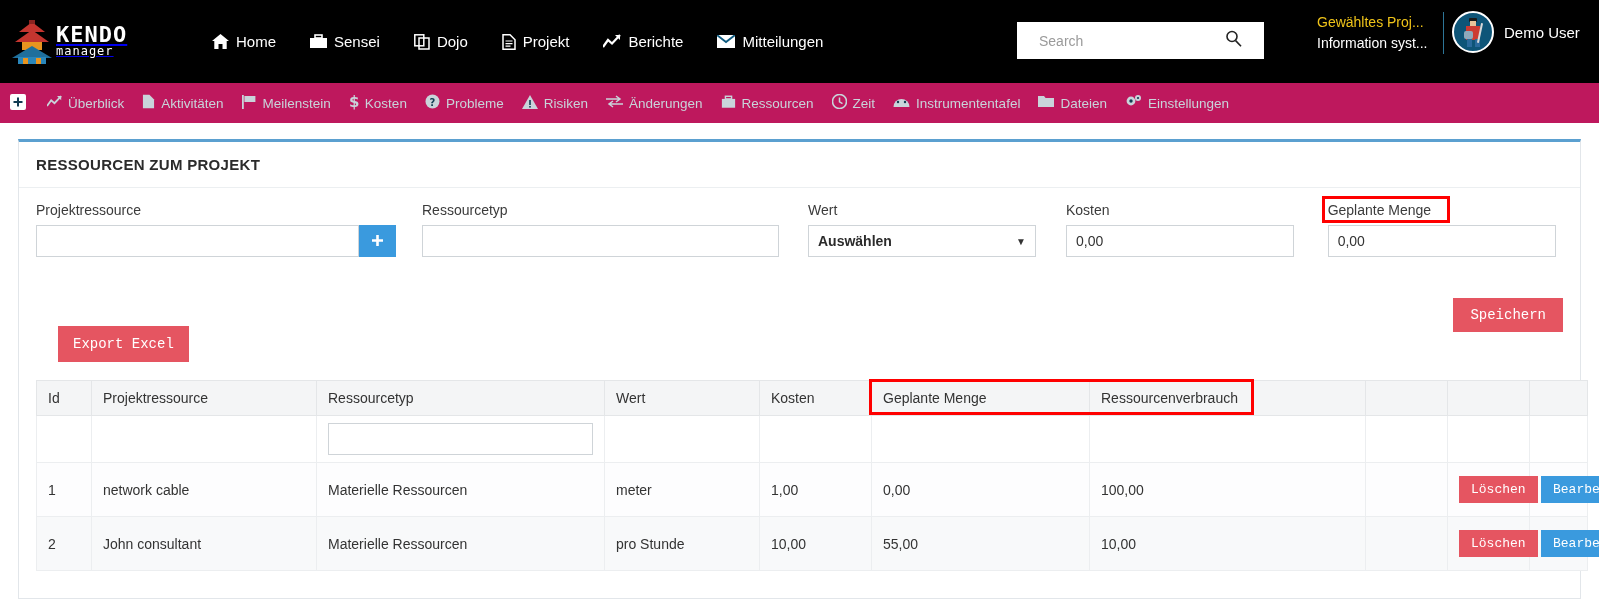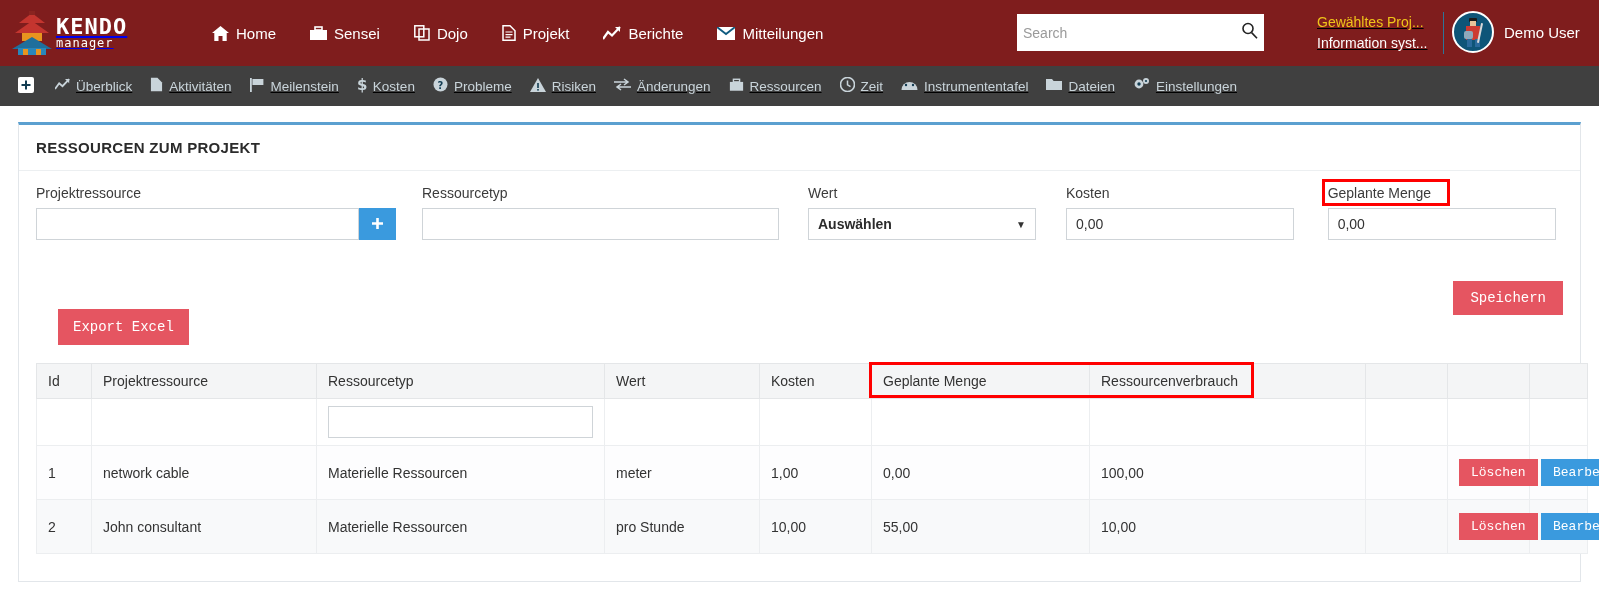"KENDO" .navbar { background: #7f1d1d -> #000000; height: 66px -> 83px }
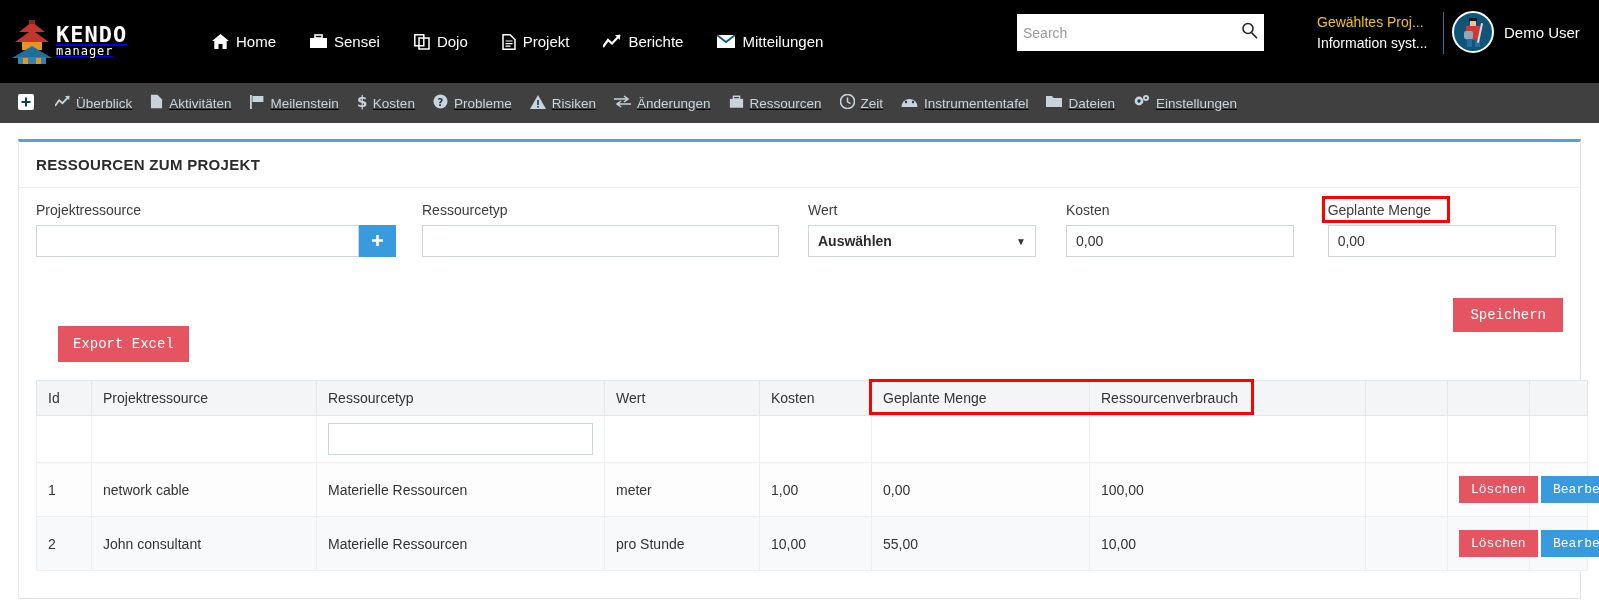"Search" .search-box { margin-top: none -> 8px; padding: 0 6px -> 0 22px }
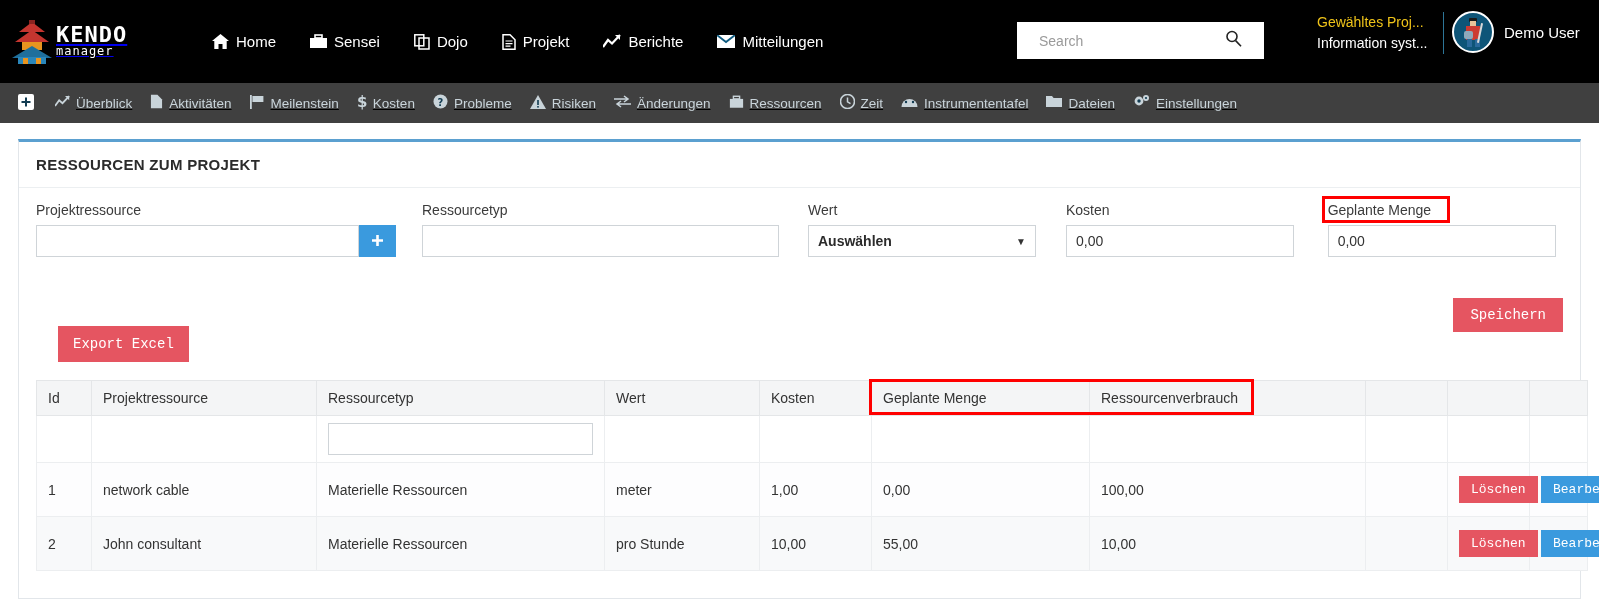"Überblick" .subnav { background: #404040 -> #be185d; padding-left: 8px -> none; text-decoration: underline -> none }
